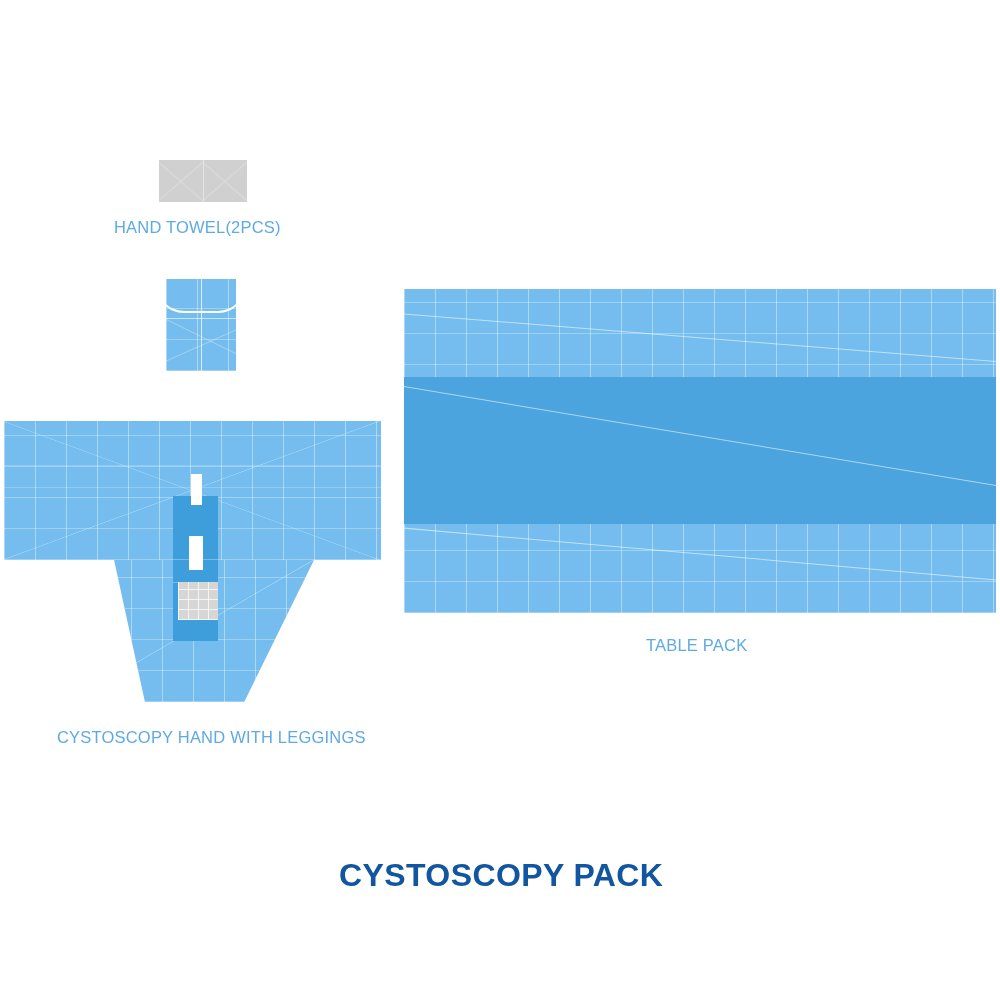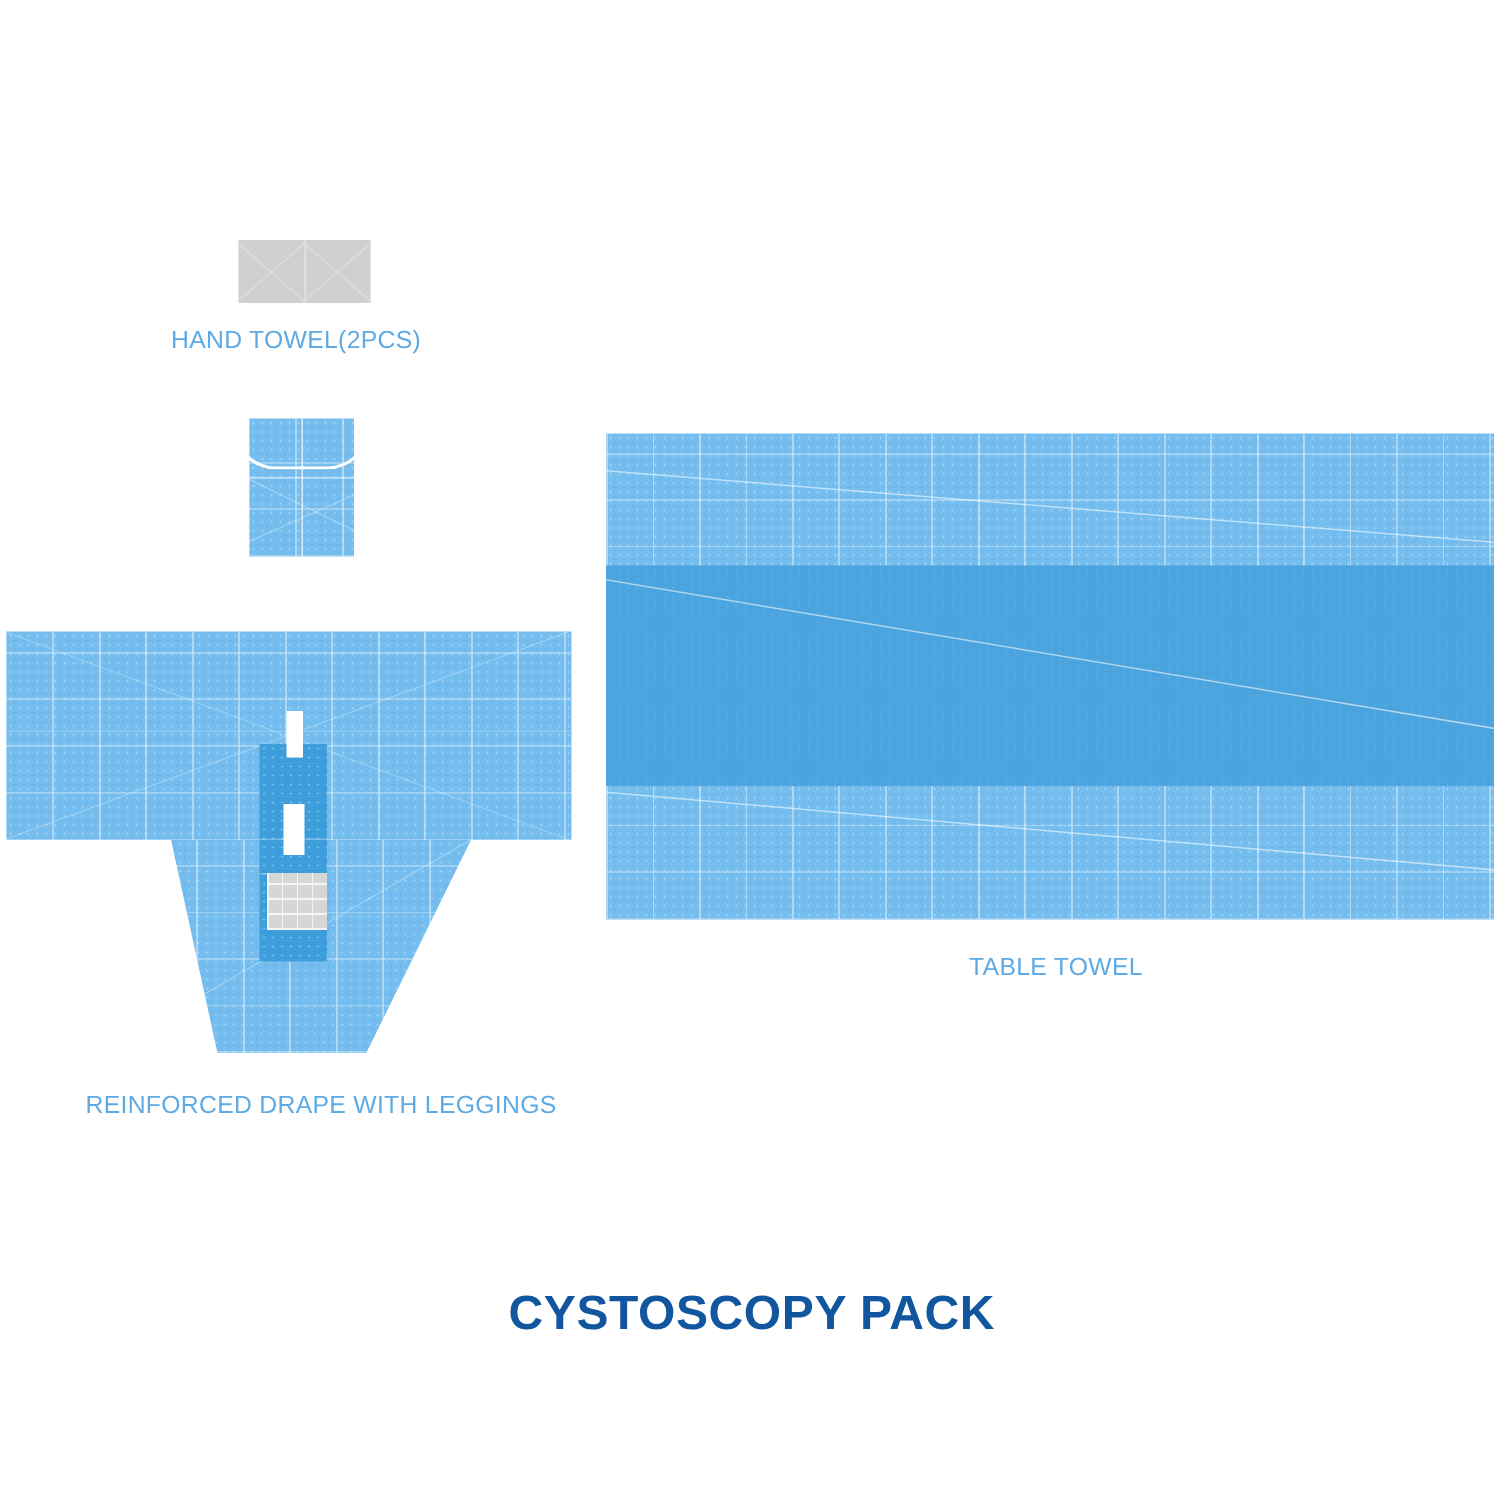"TABLE TOWEL" div.label { text: TOWEL -> PACK }
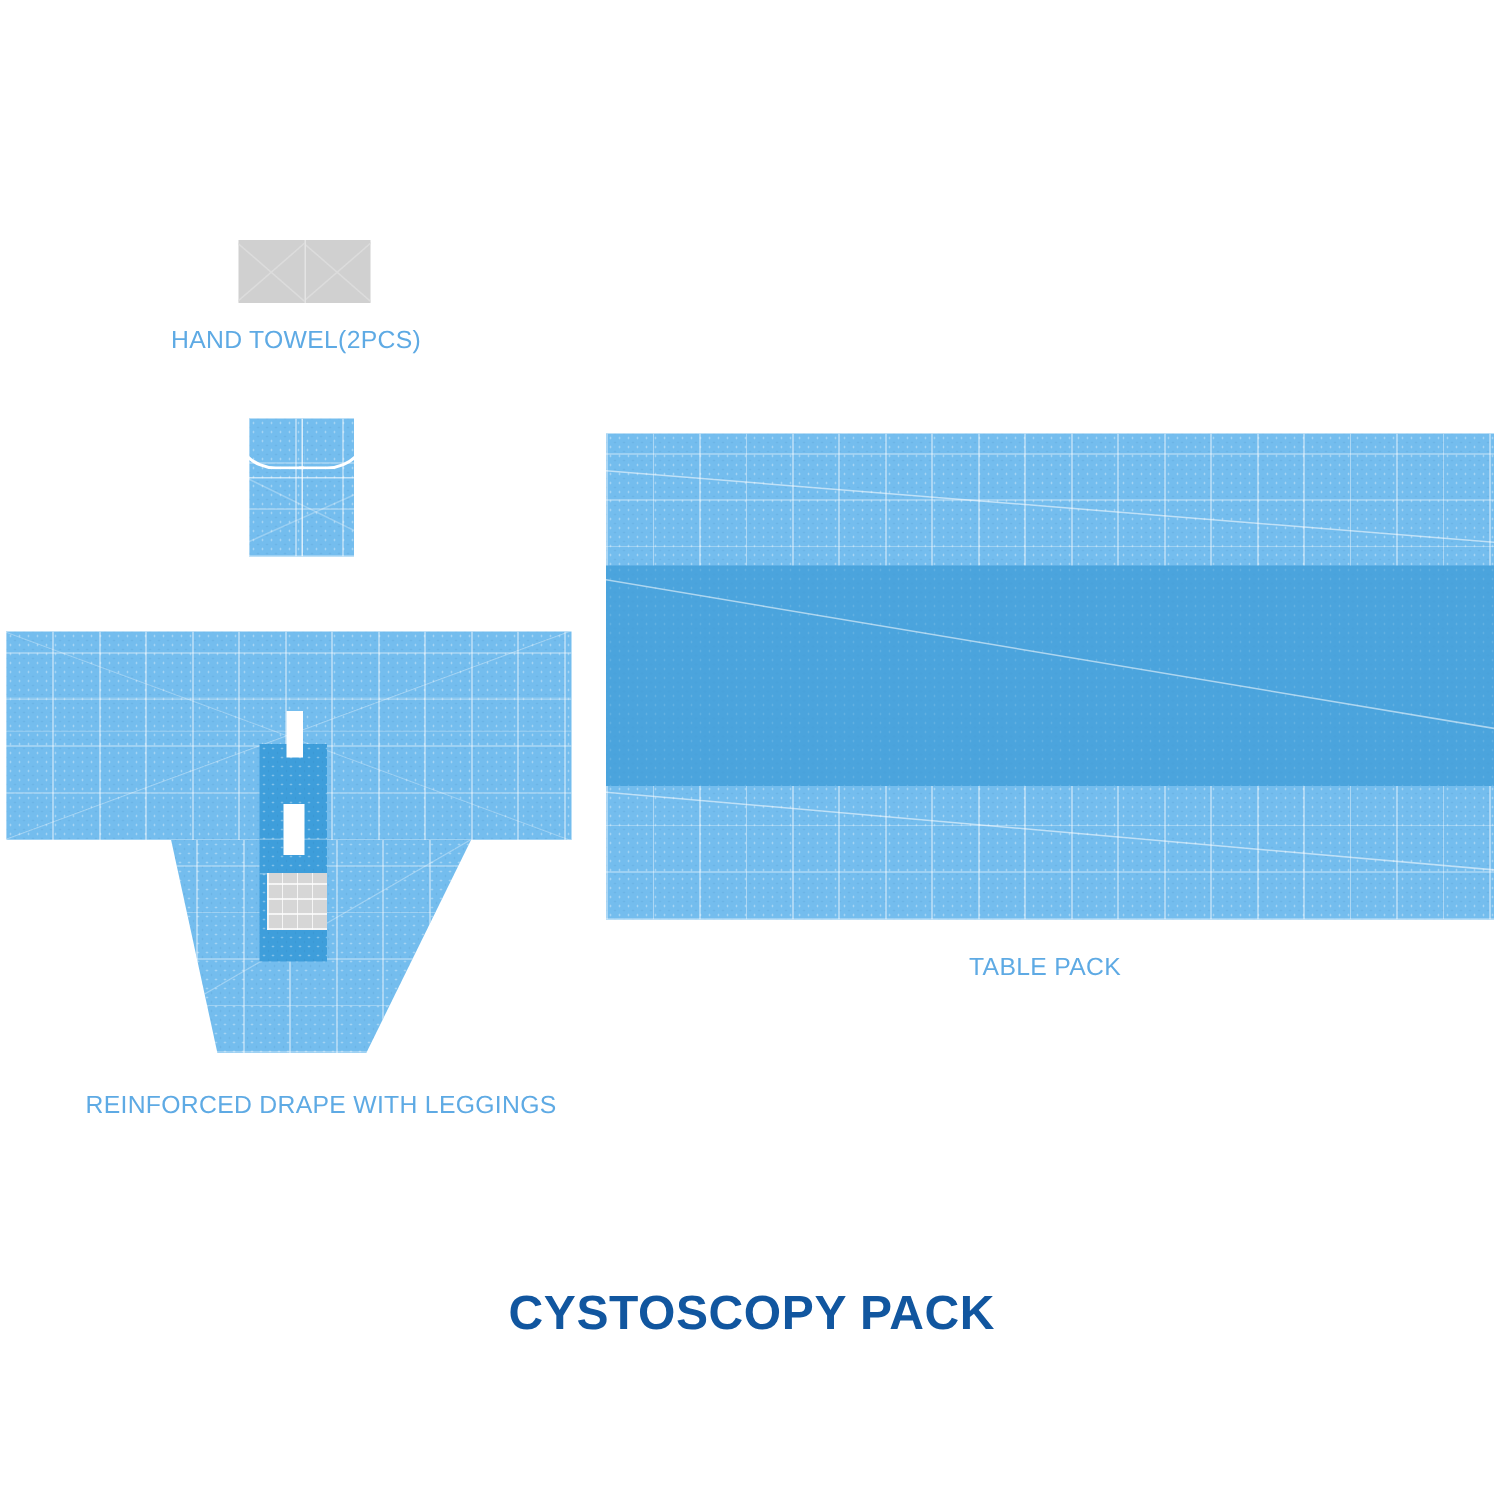"REINFORCED DRAPE WITH LEGGINGS" div.label { text: REINFORCED DRAPE -> CYSTOSCOPY HAND }
